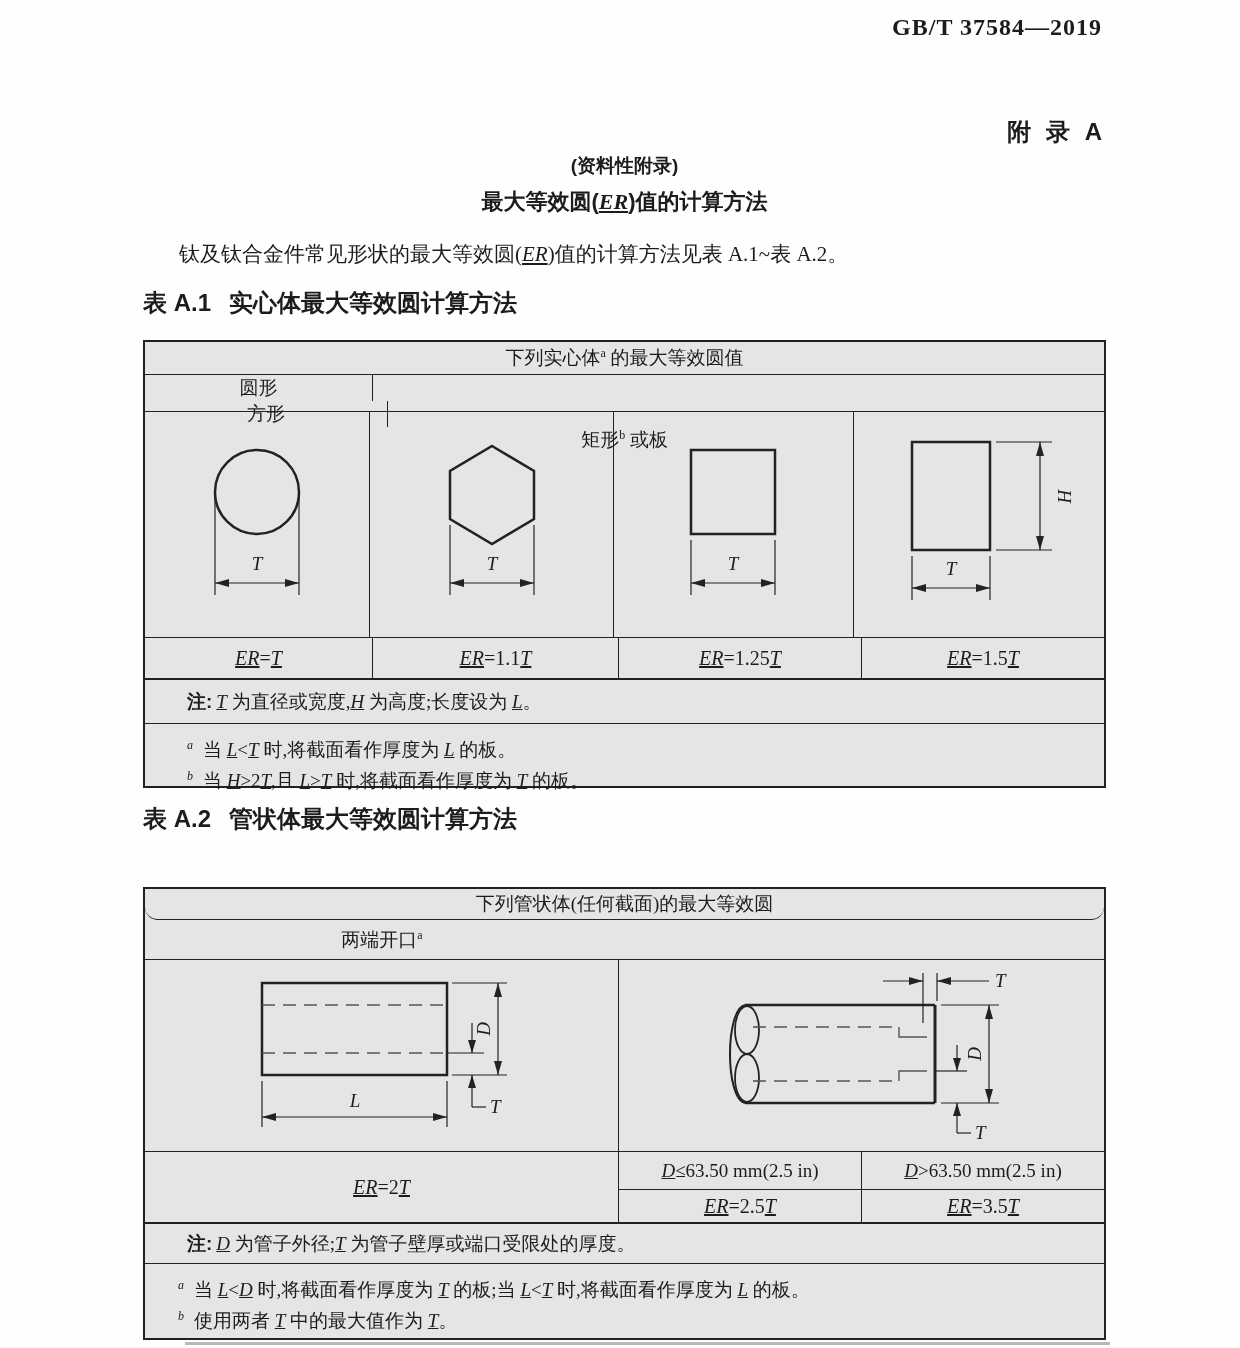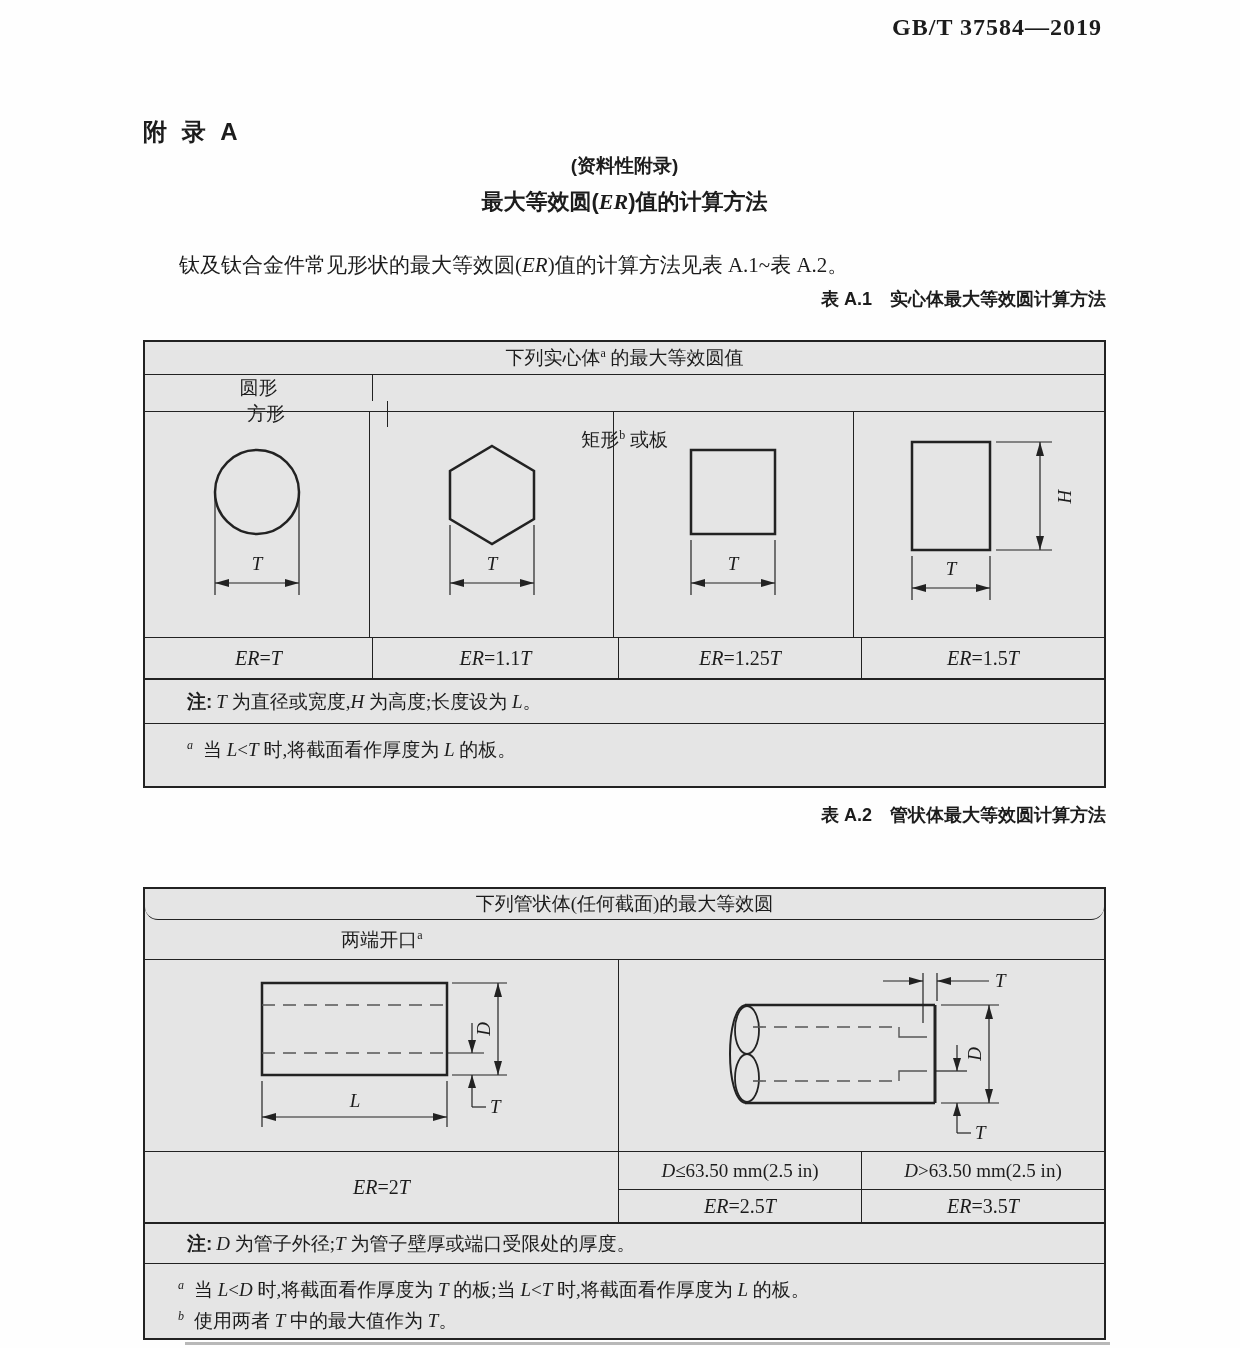"附 录 A" .app-title { text-align: left -> right }
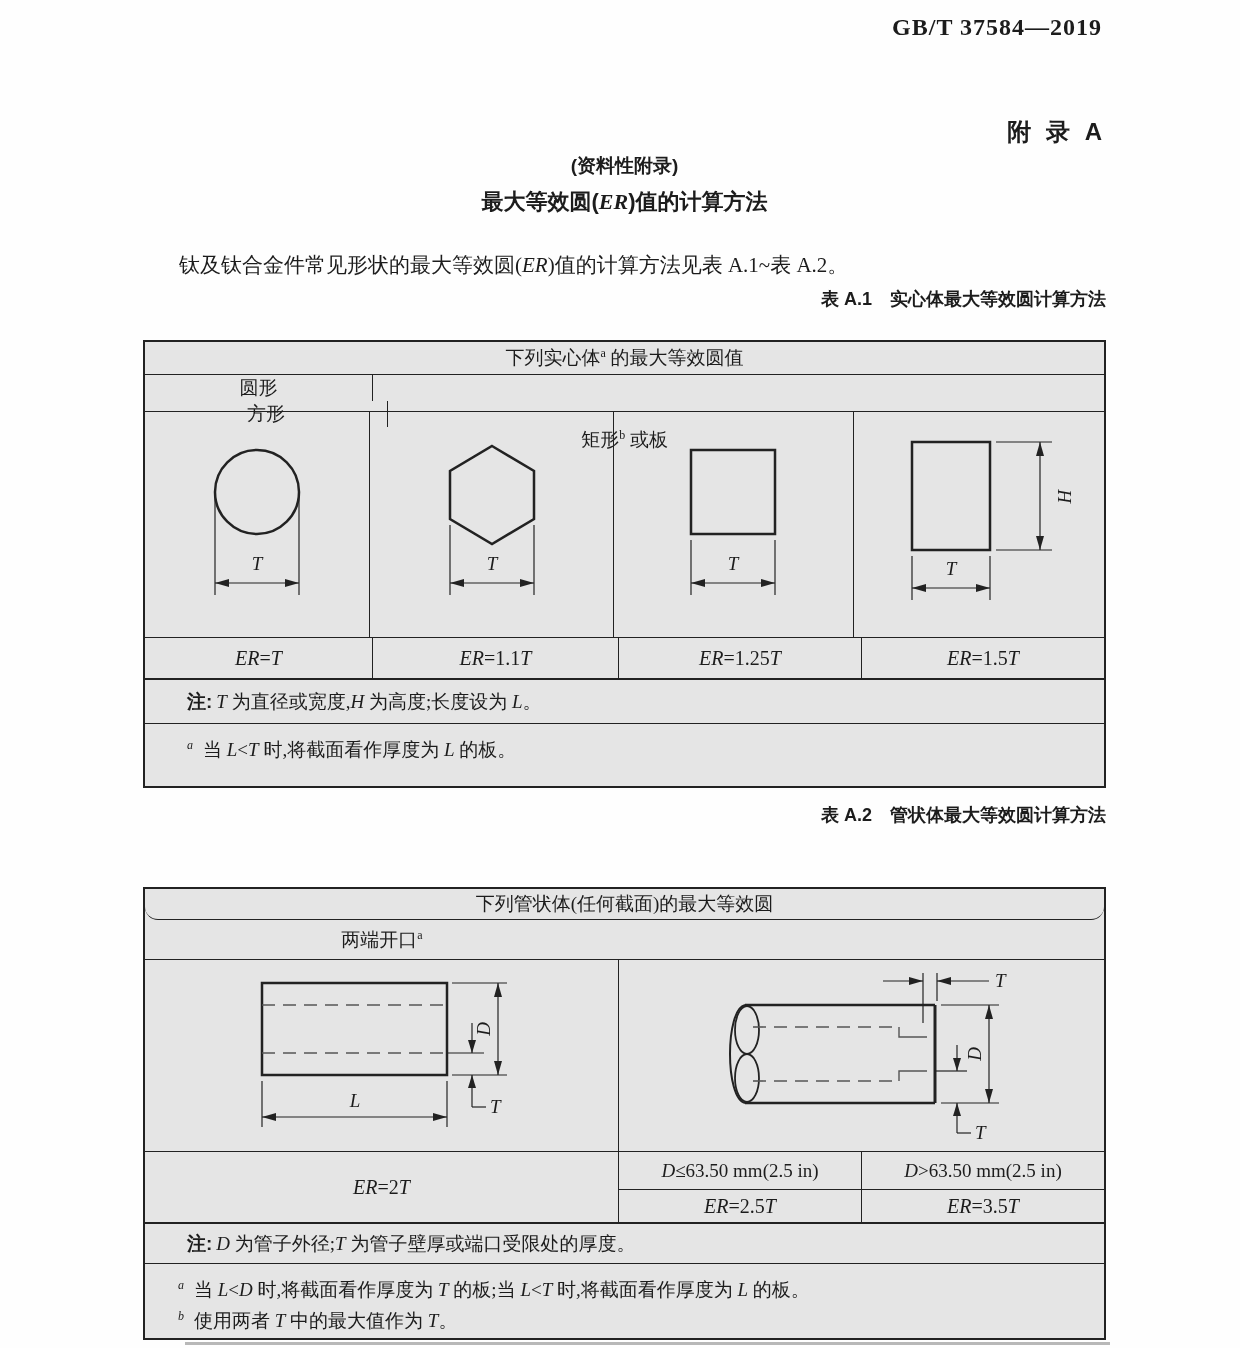"ER" i { text-decoration: none -> underline }
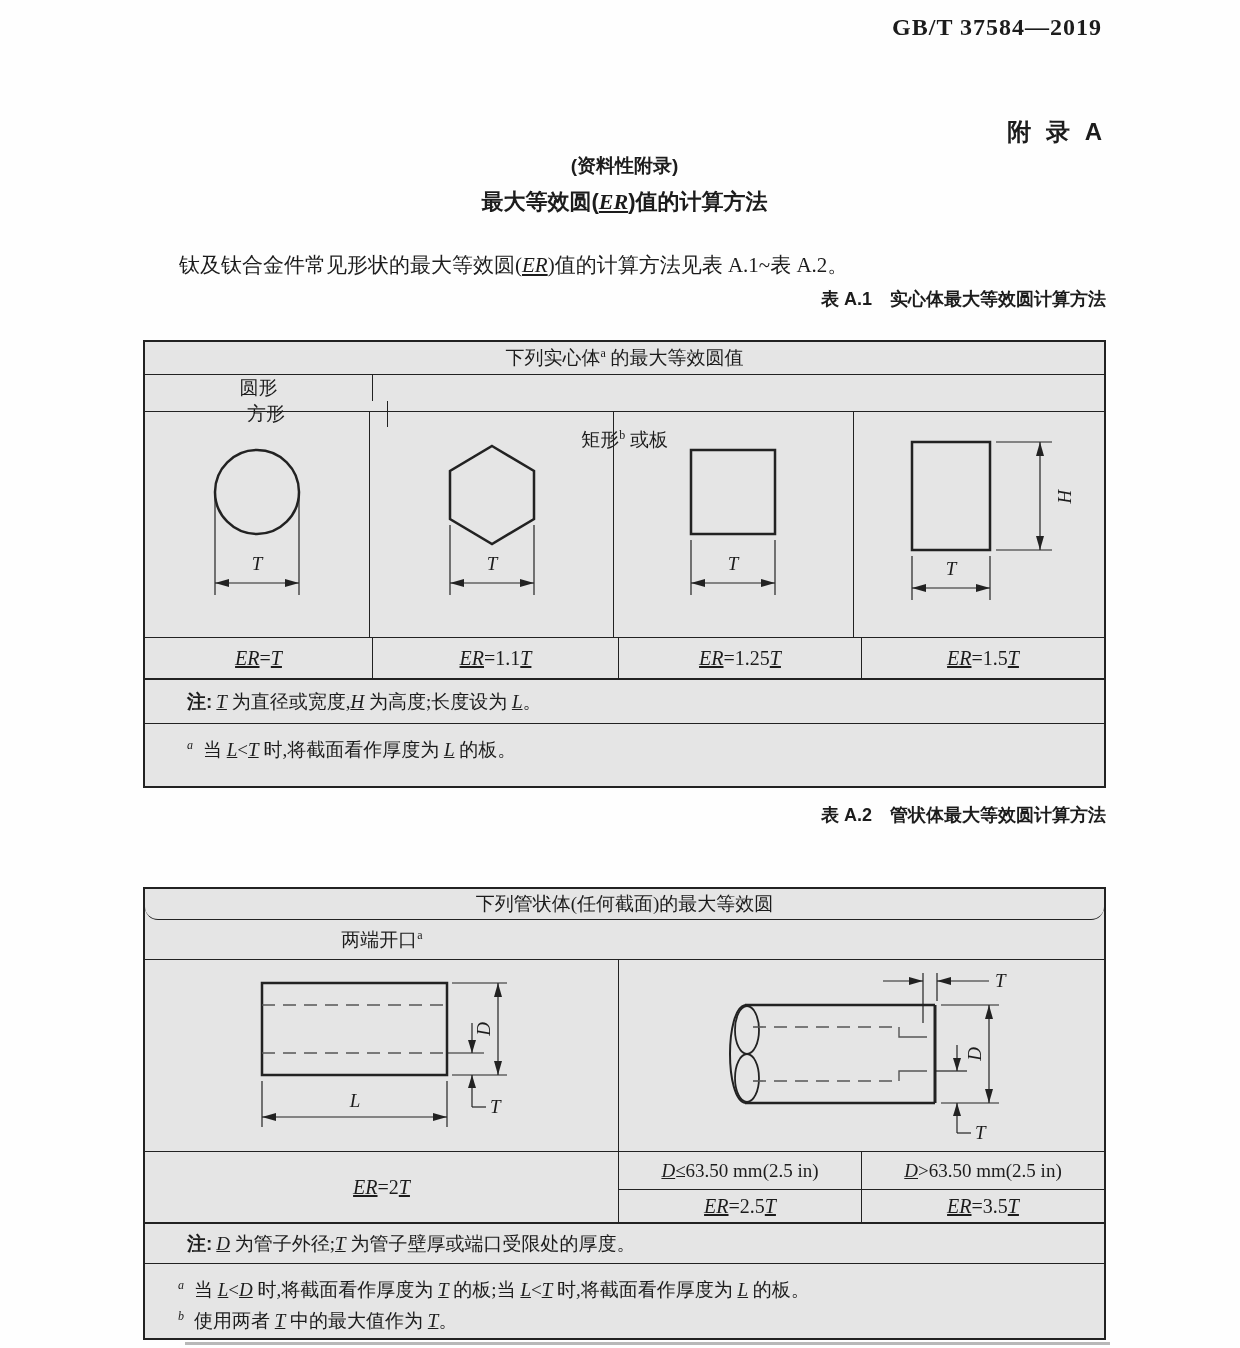"钛及钛合金件常见形状的最大等效圆(ER)值的计算方法见表 A.1~表 A.2。" .intro { top: 251px -> 240px }
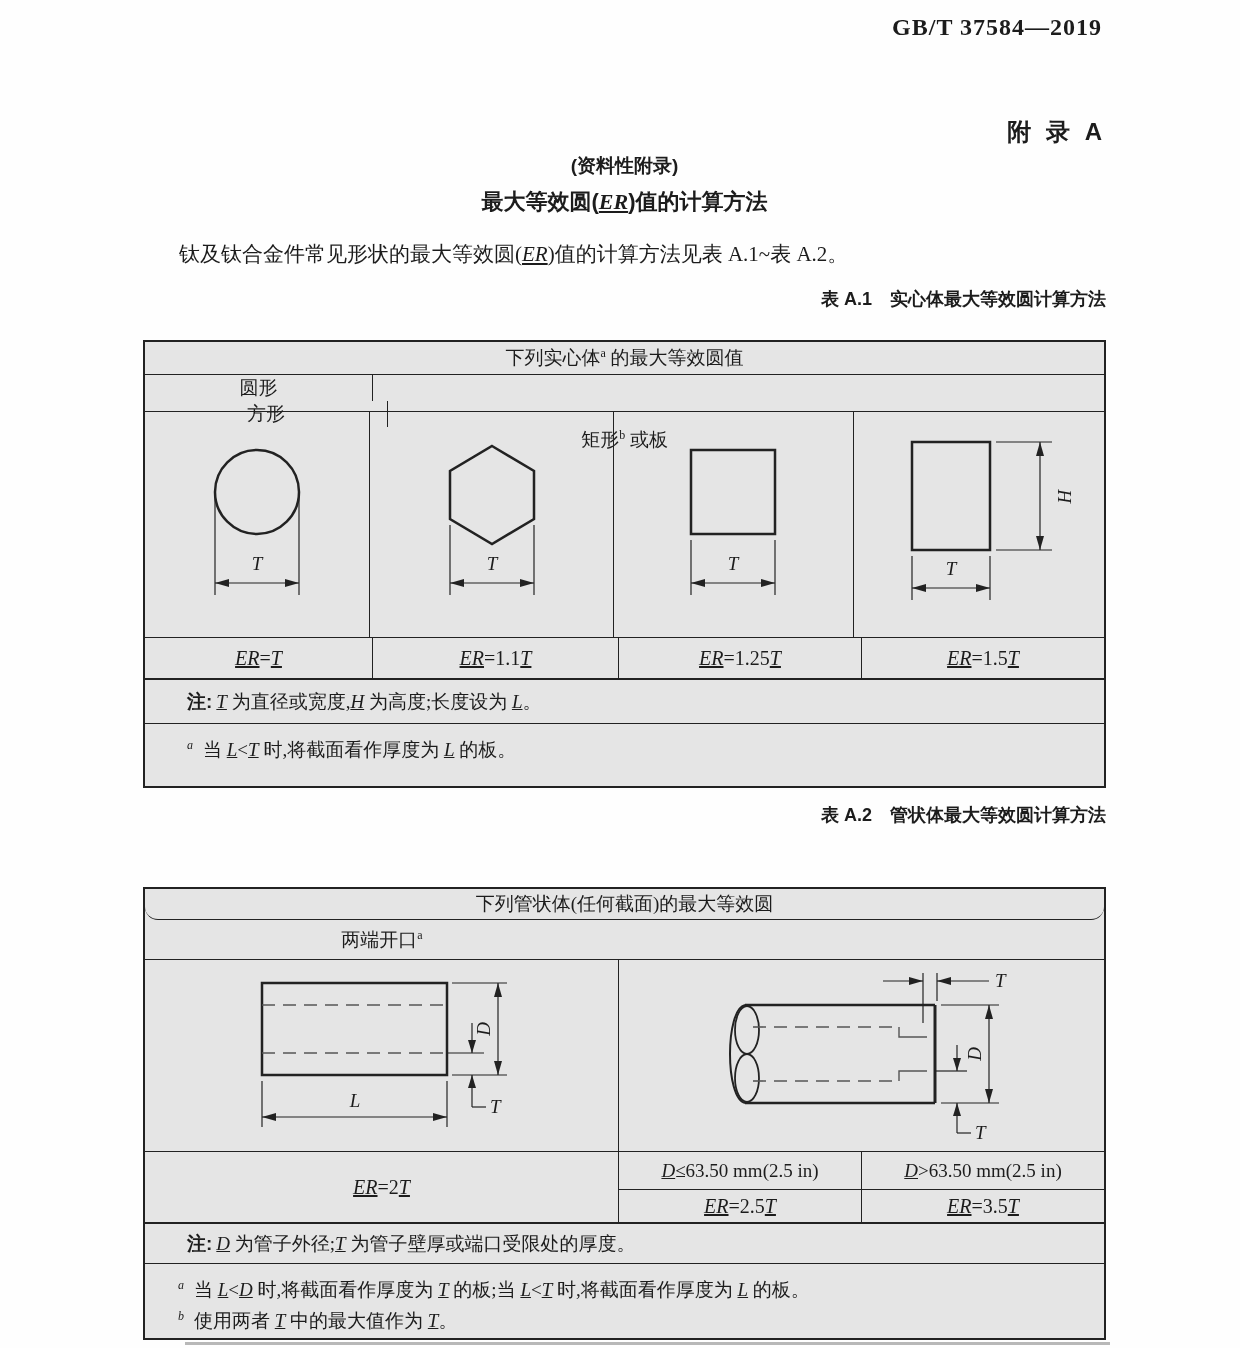"表 A.1 实心体最大等效圆计算方法" .tcaption { font-size: 18px -> 24px; text-align: right -> left }
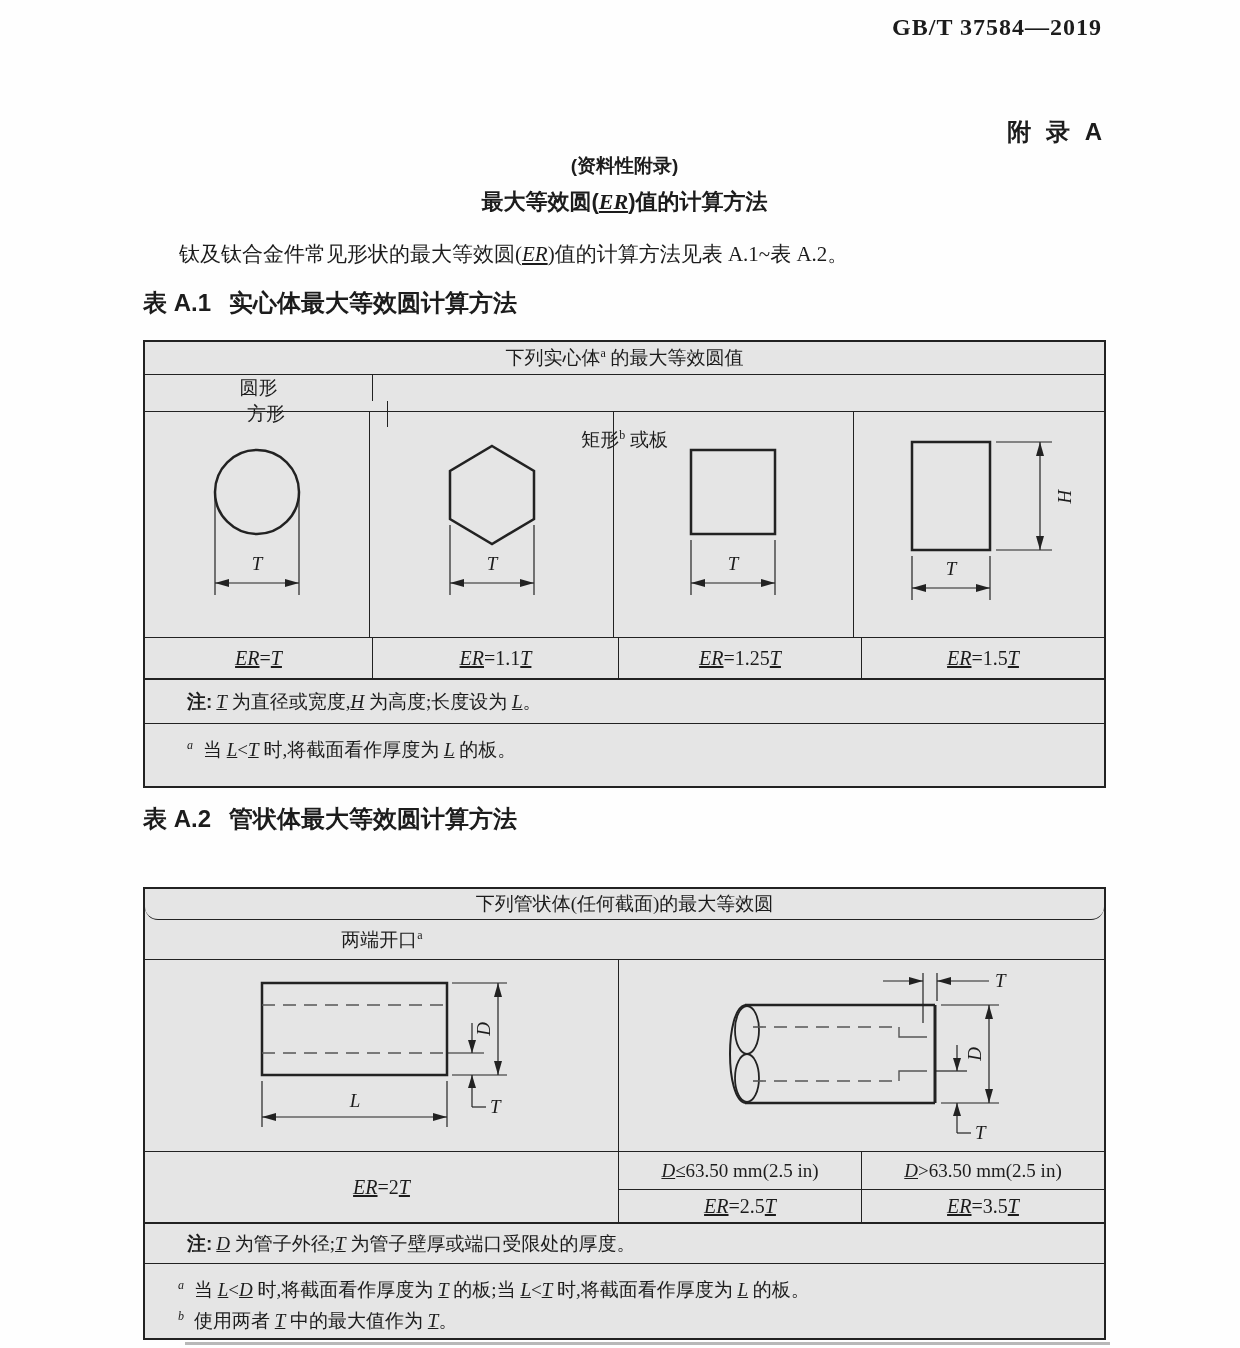"b 当 H≥2T,且 L>T 时,将截面看作厚度为" div.fn { html: none -> <div><sup>b</sup><span>当 <i>H</i>≥2<i>T</i>,且 <i>L</i>&gt;<i>T</i> 时,将截面看作厚度为 <i>T</i> 的板。</span></div> }
